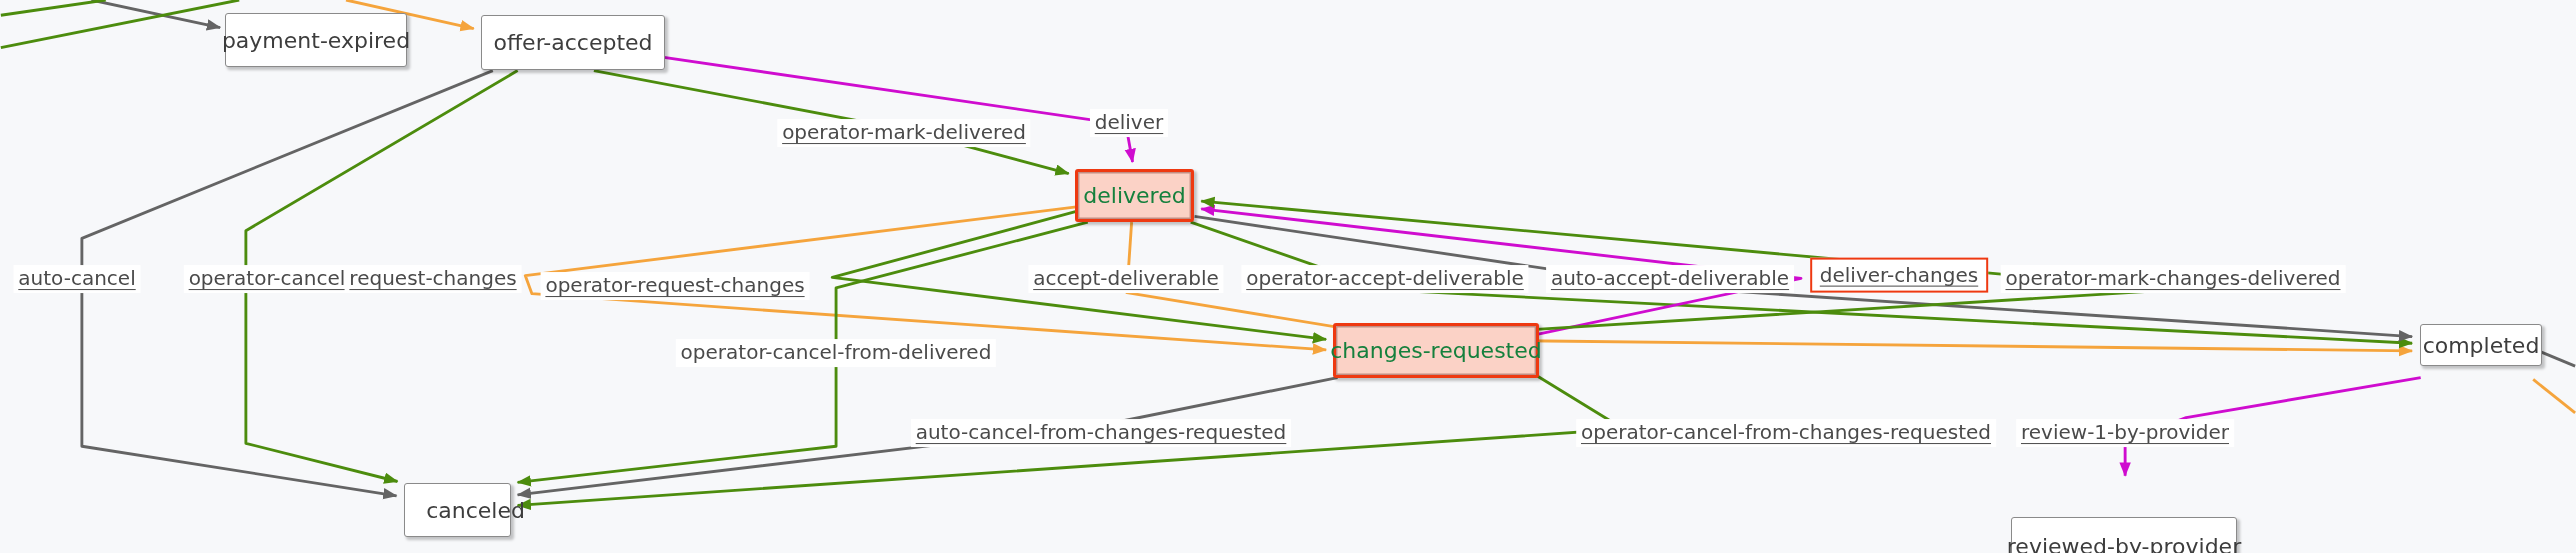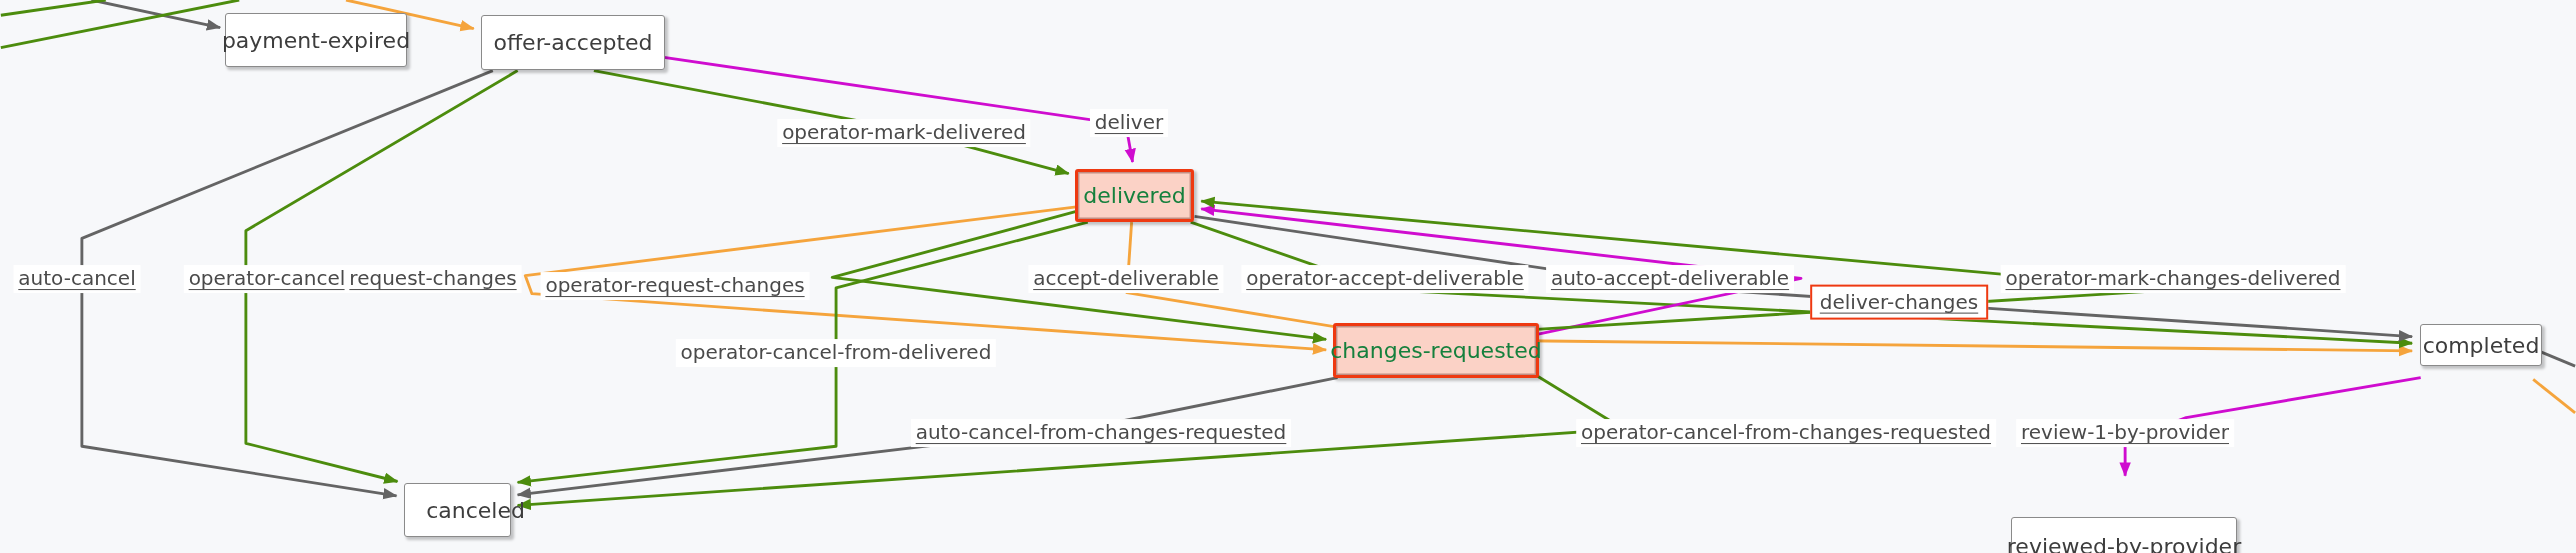"deliver-changes" .edge-label.boxed { margin-top: 27px -> none }
